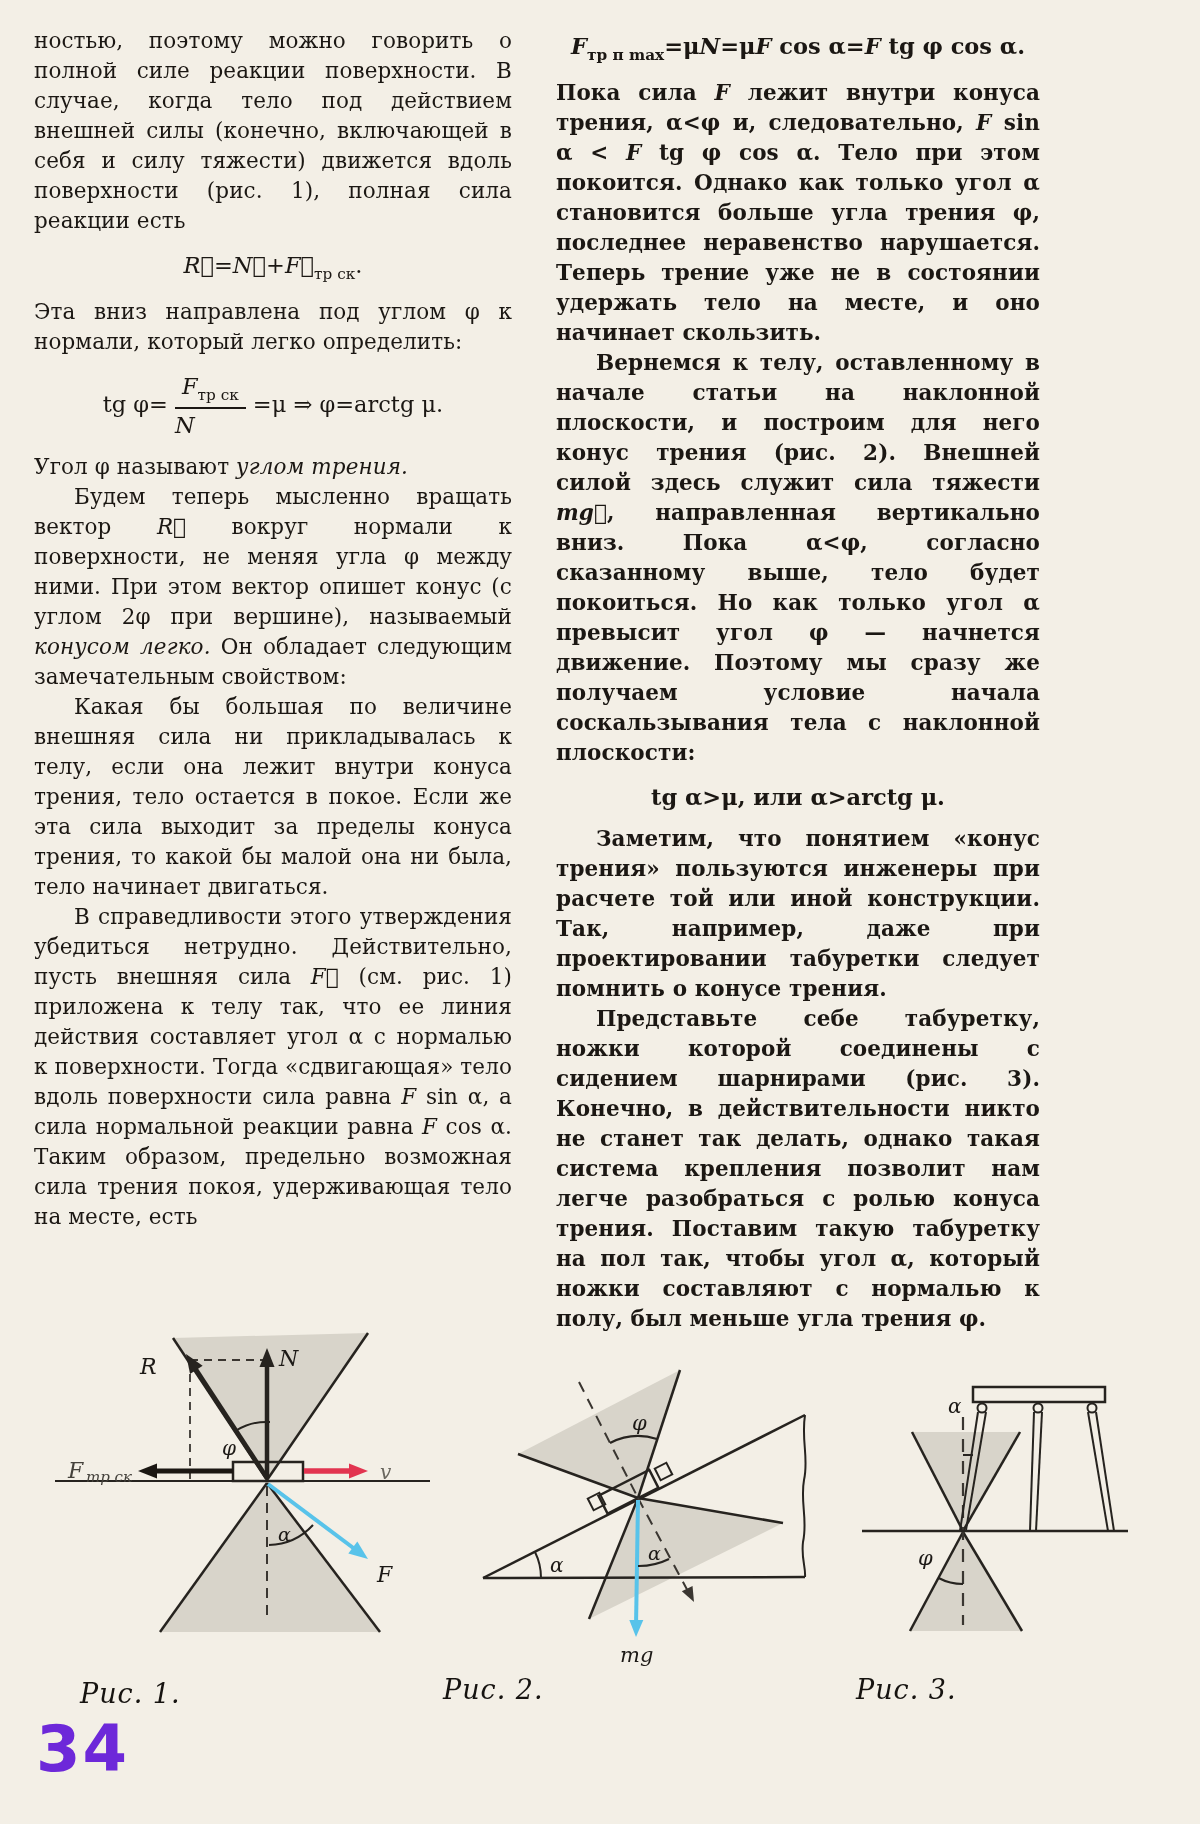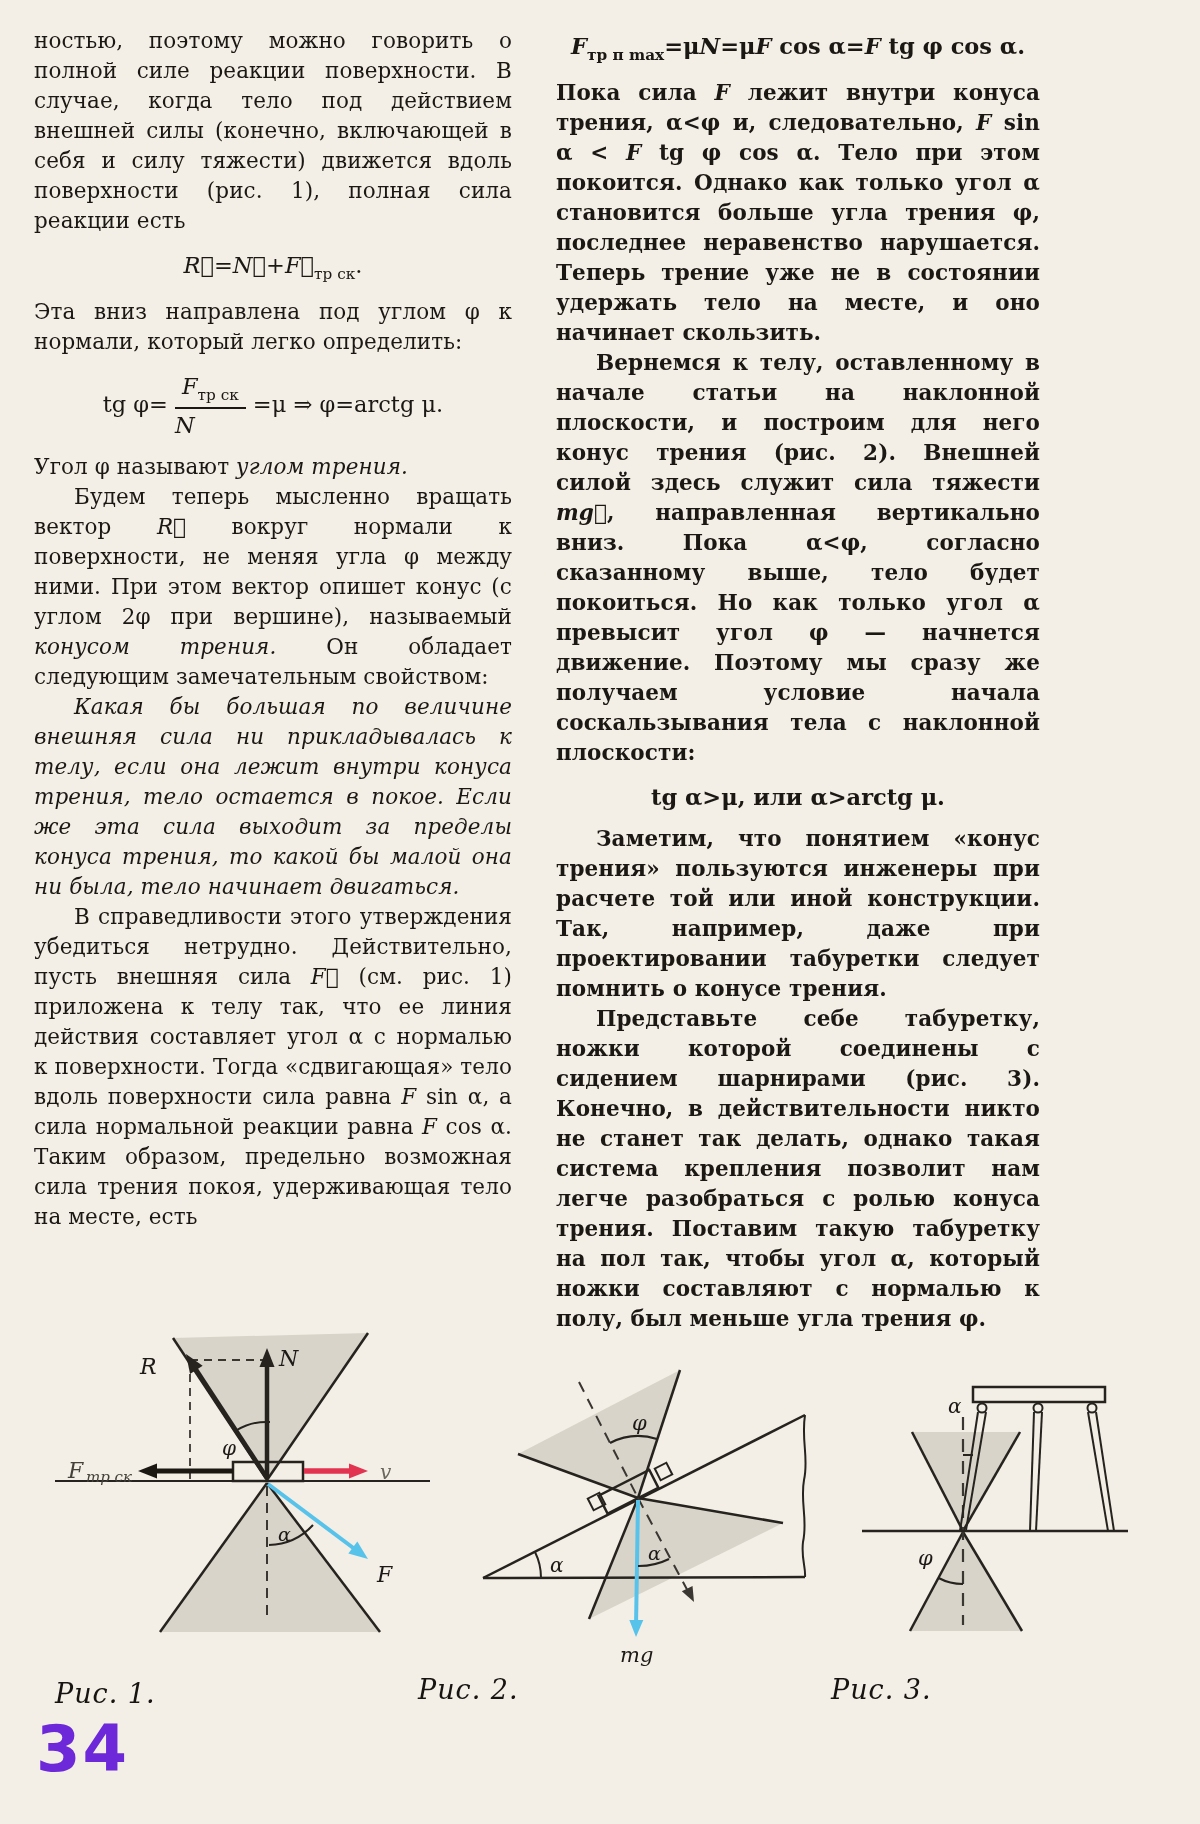"конусом трения." span.it { text: трения -> легко }
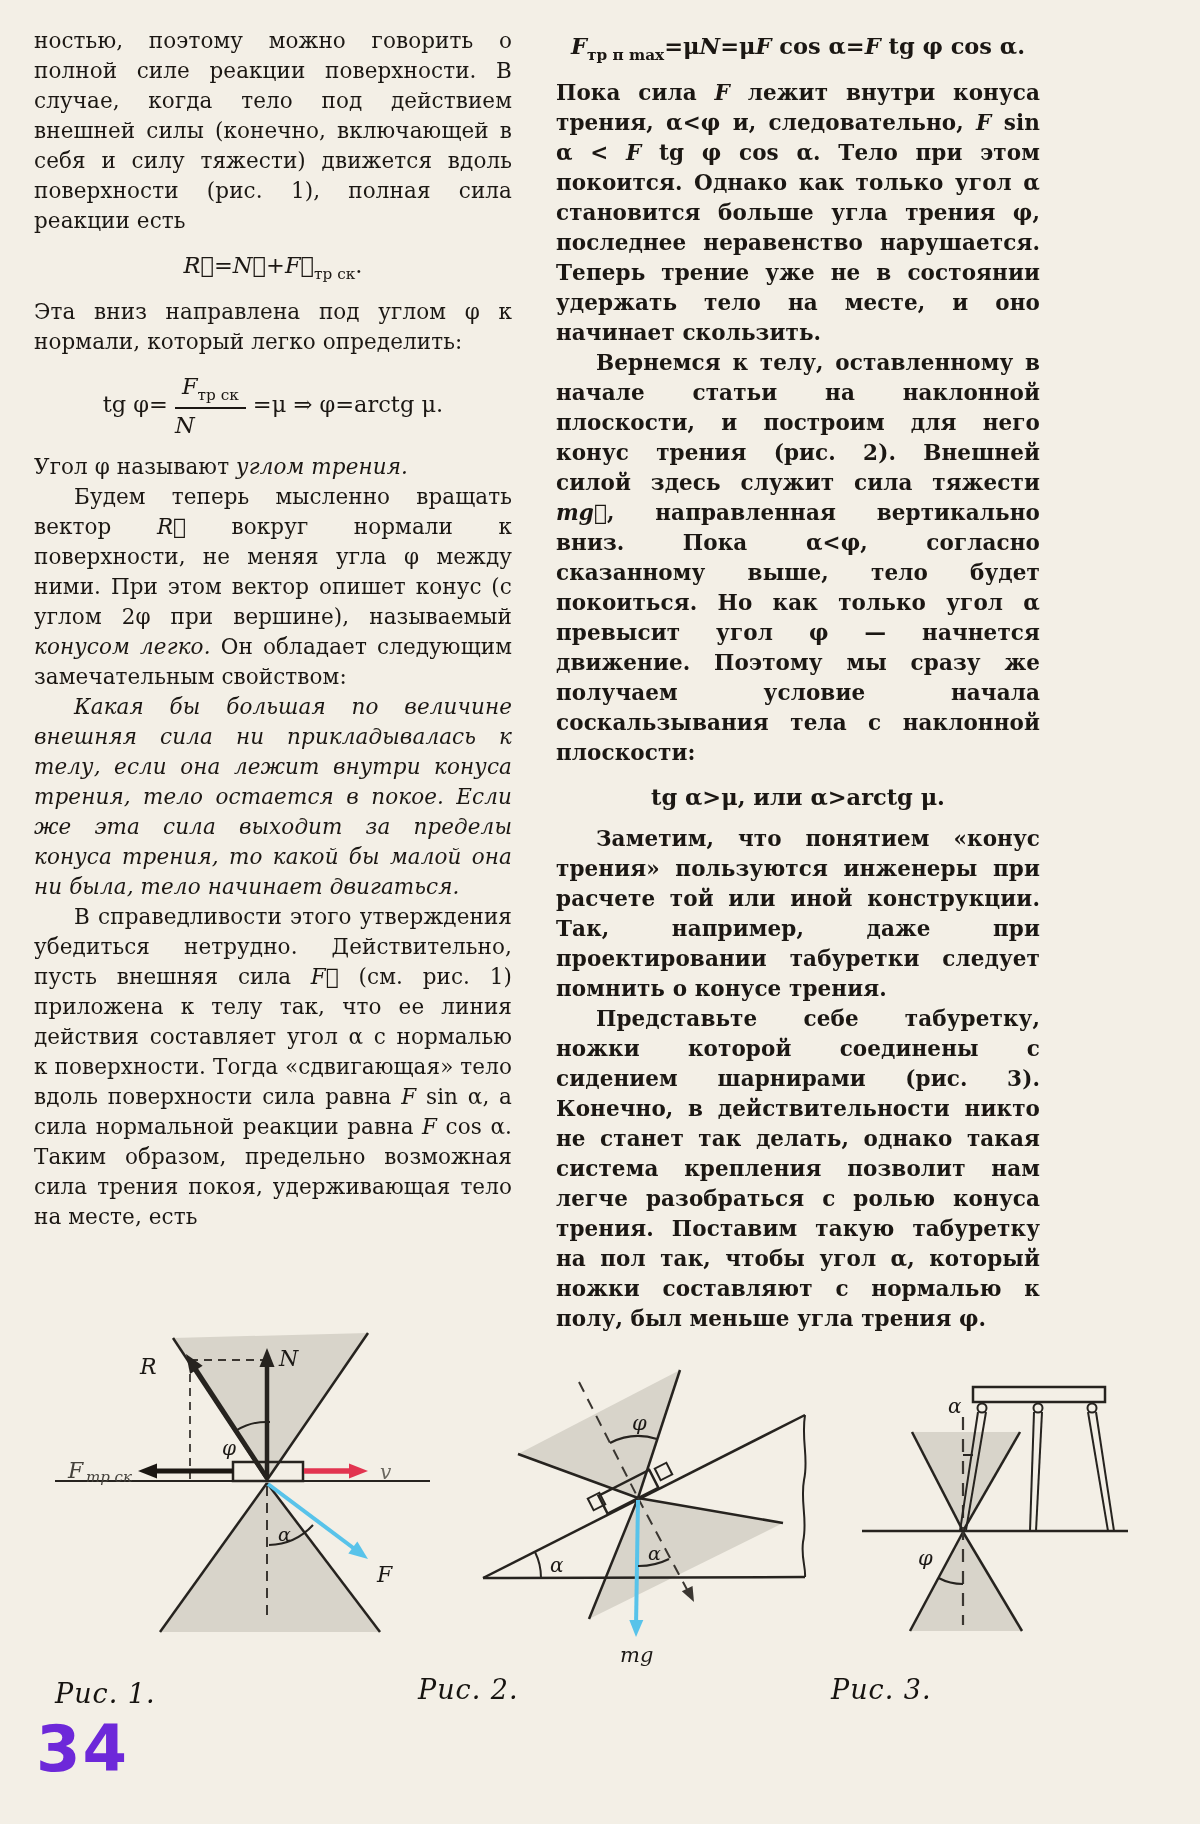"Какая бы большая по величине" .itp { font-style: italic -> none }
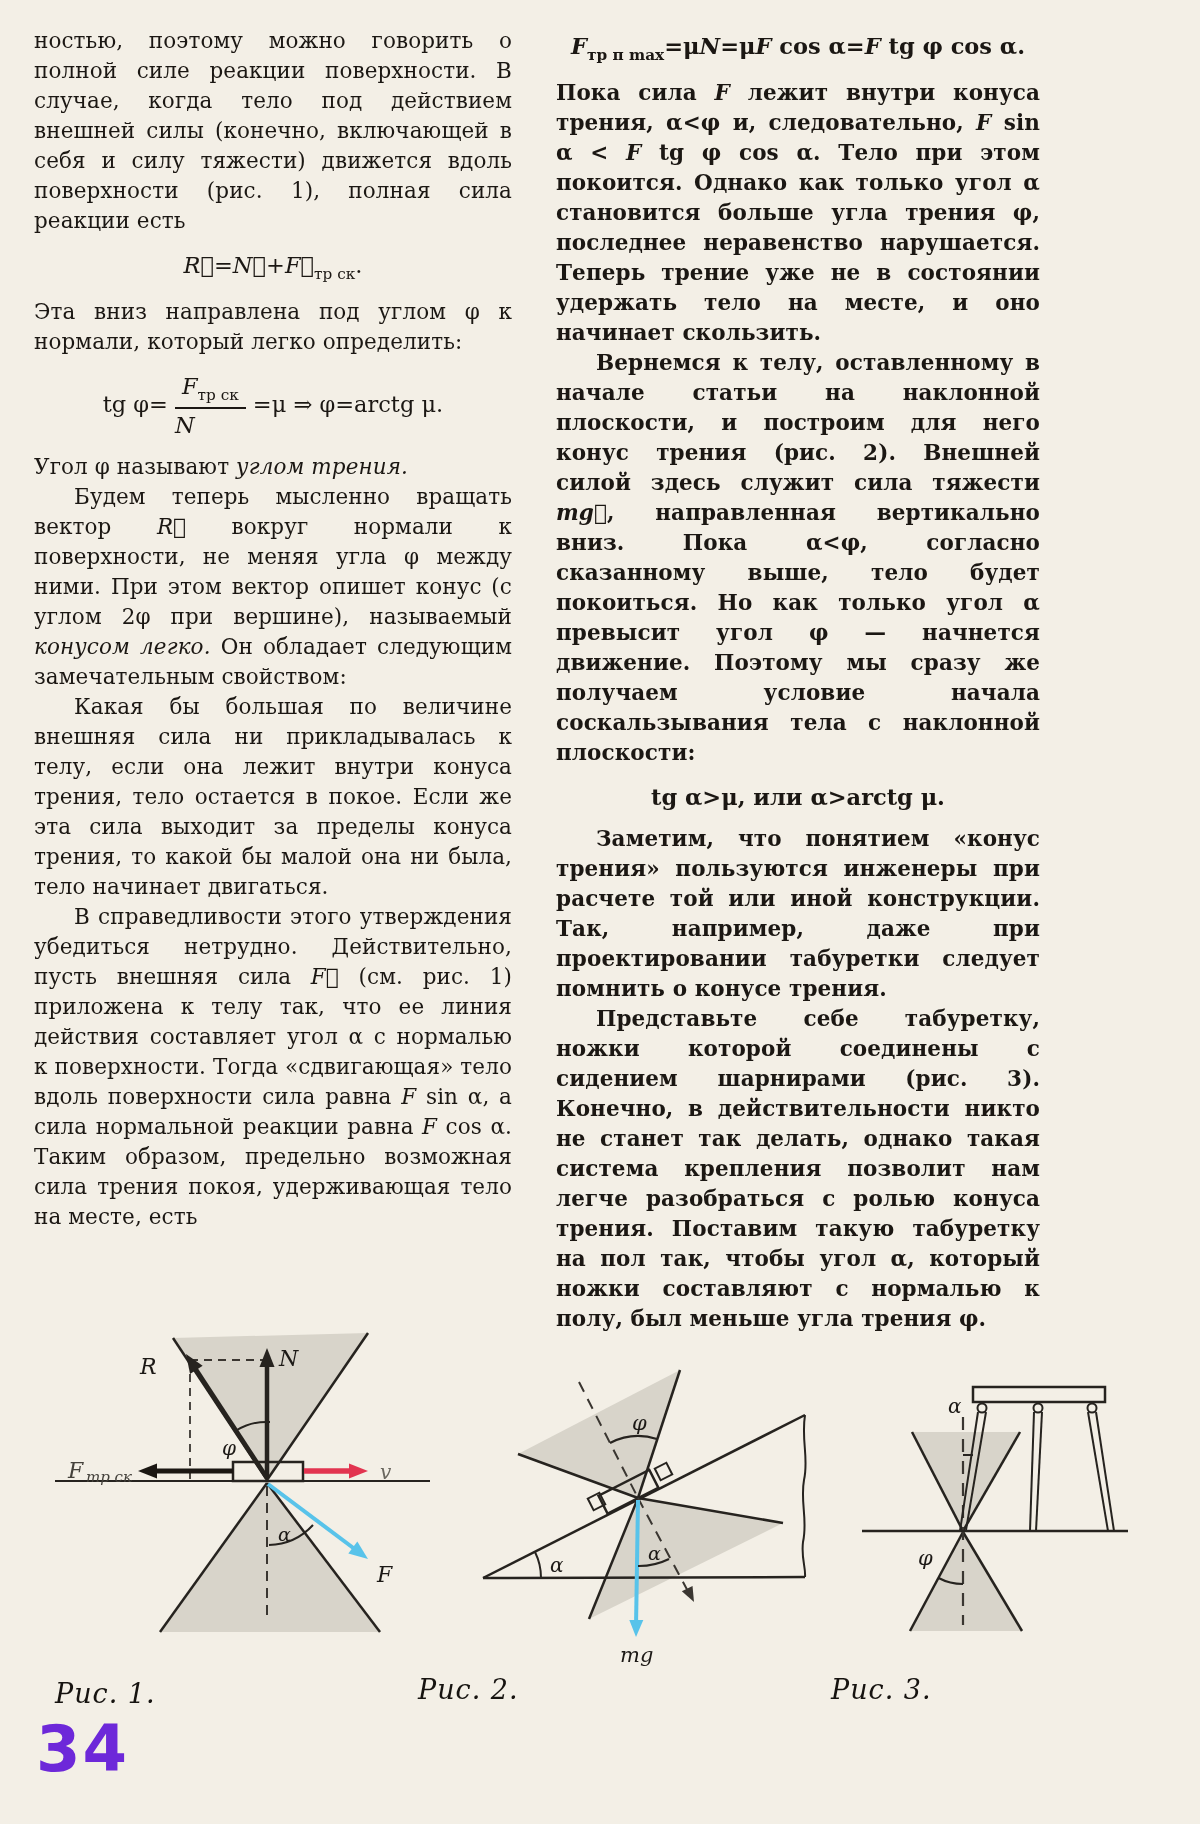"Рис. 1." .fig-caption { margin-left: none -> 25px }
